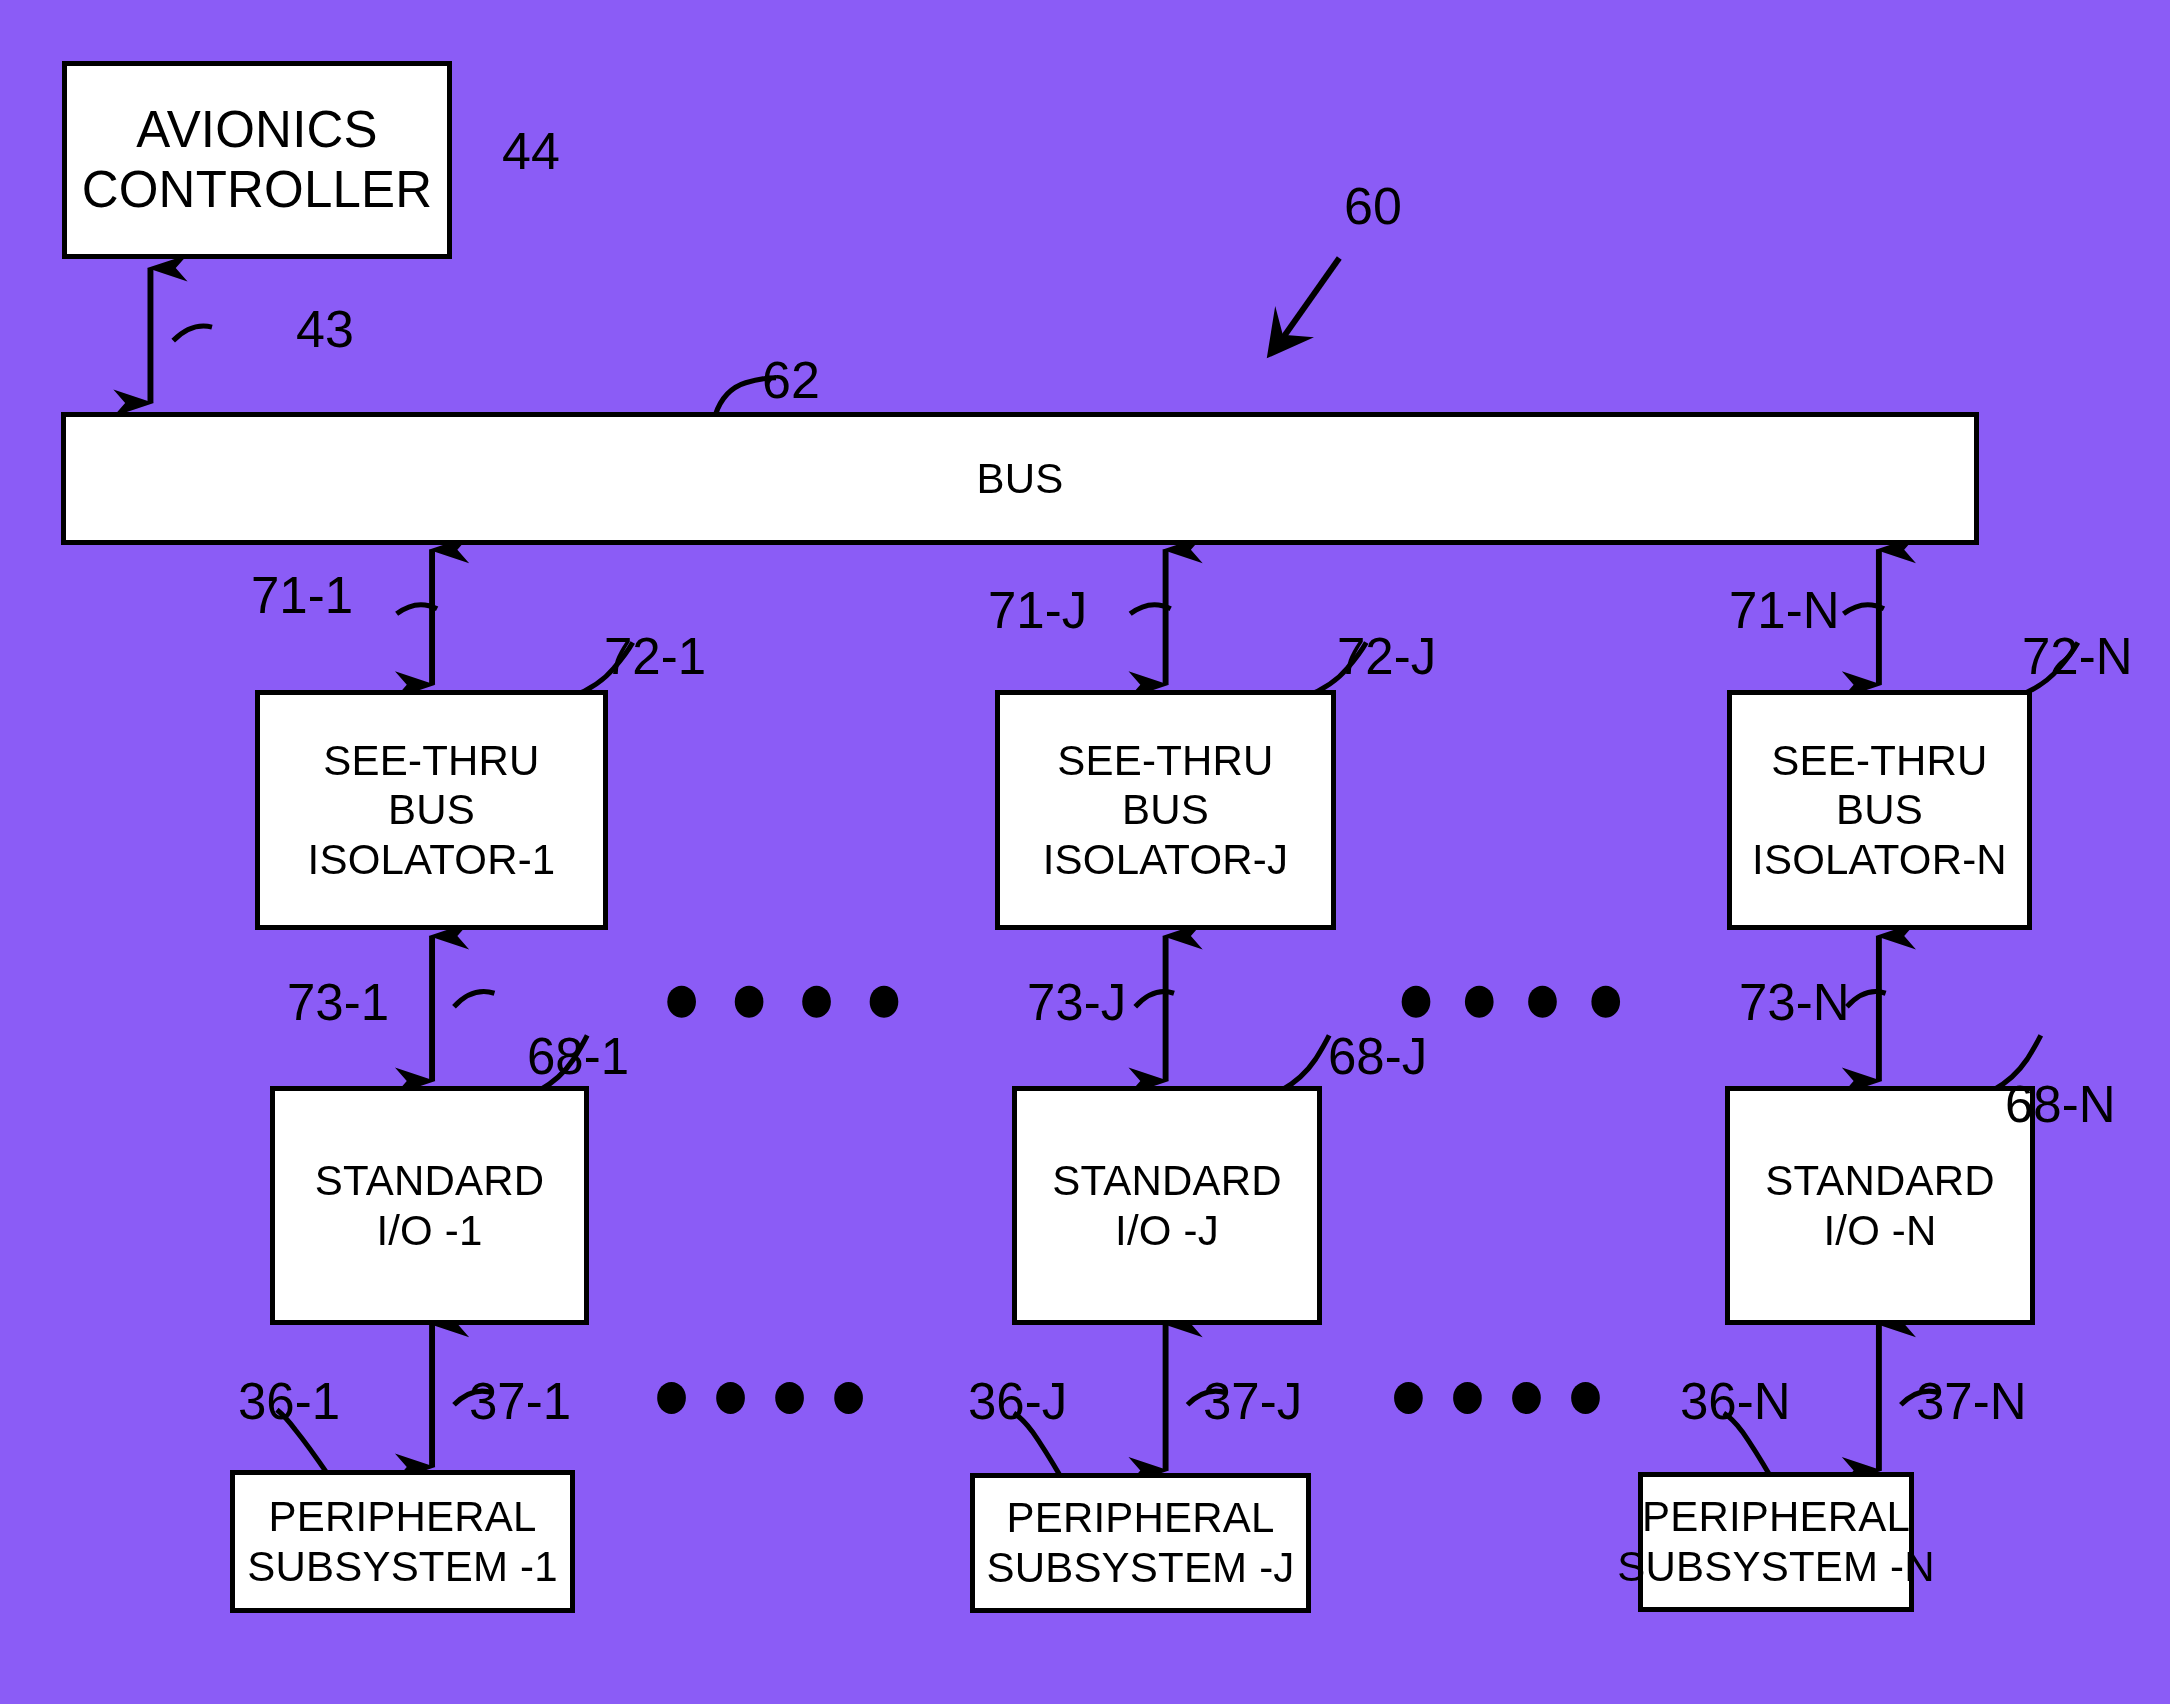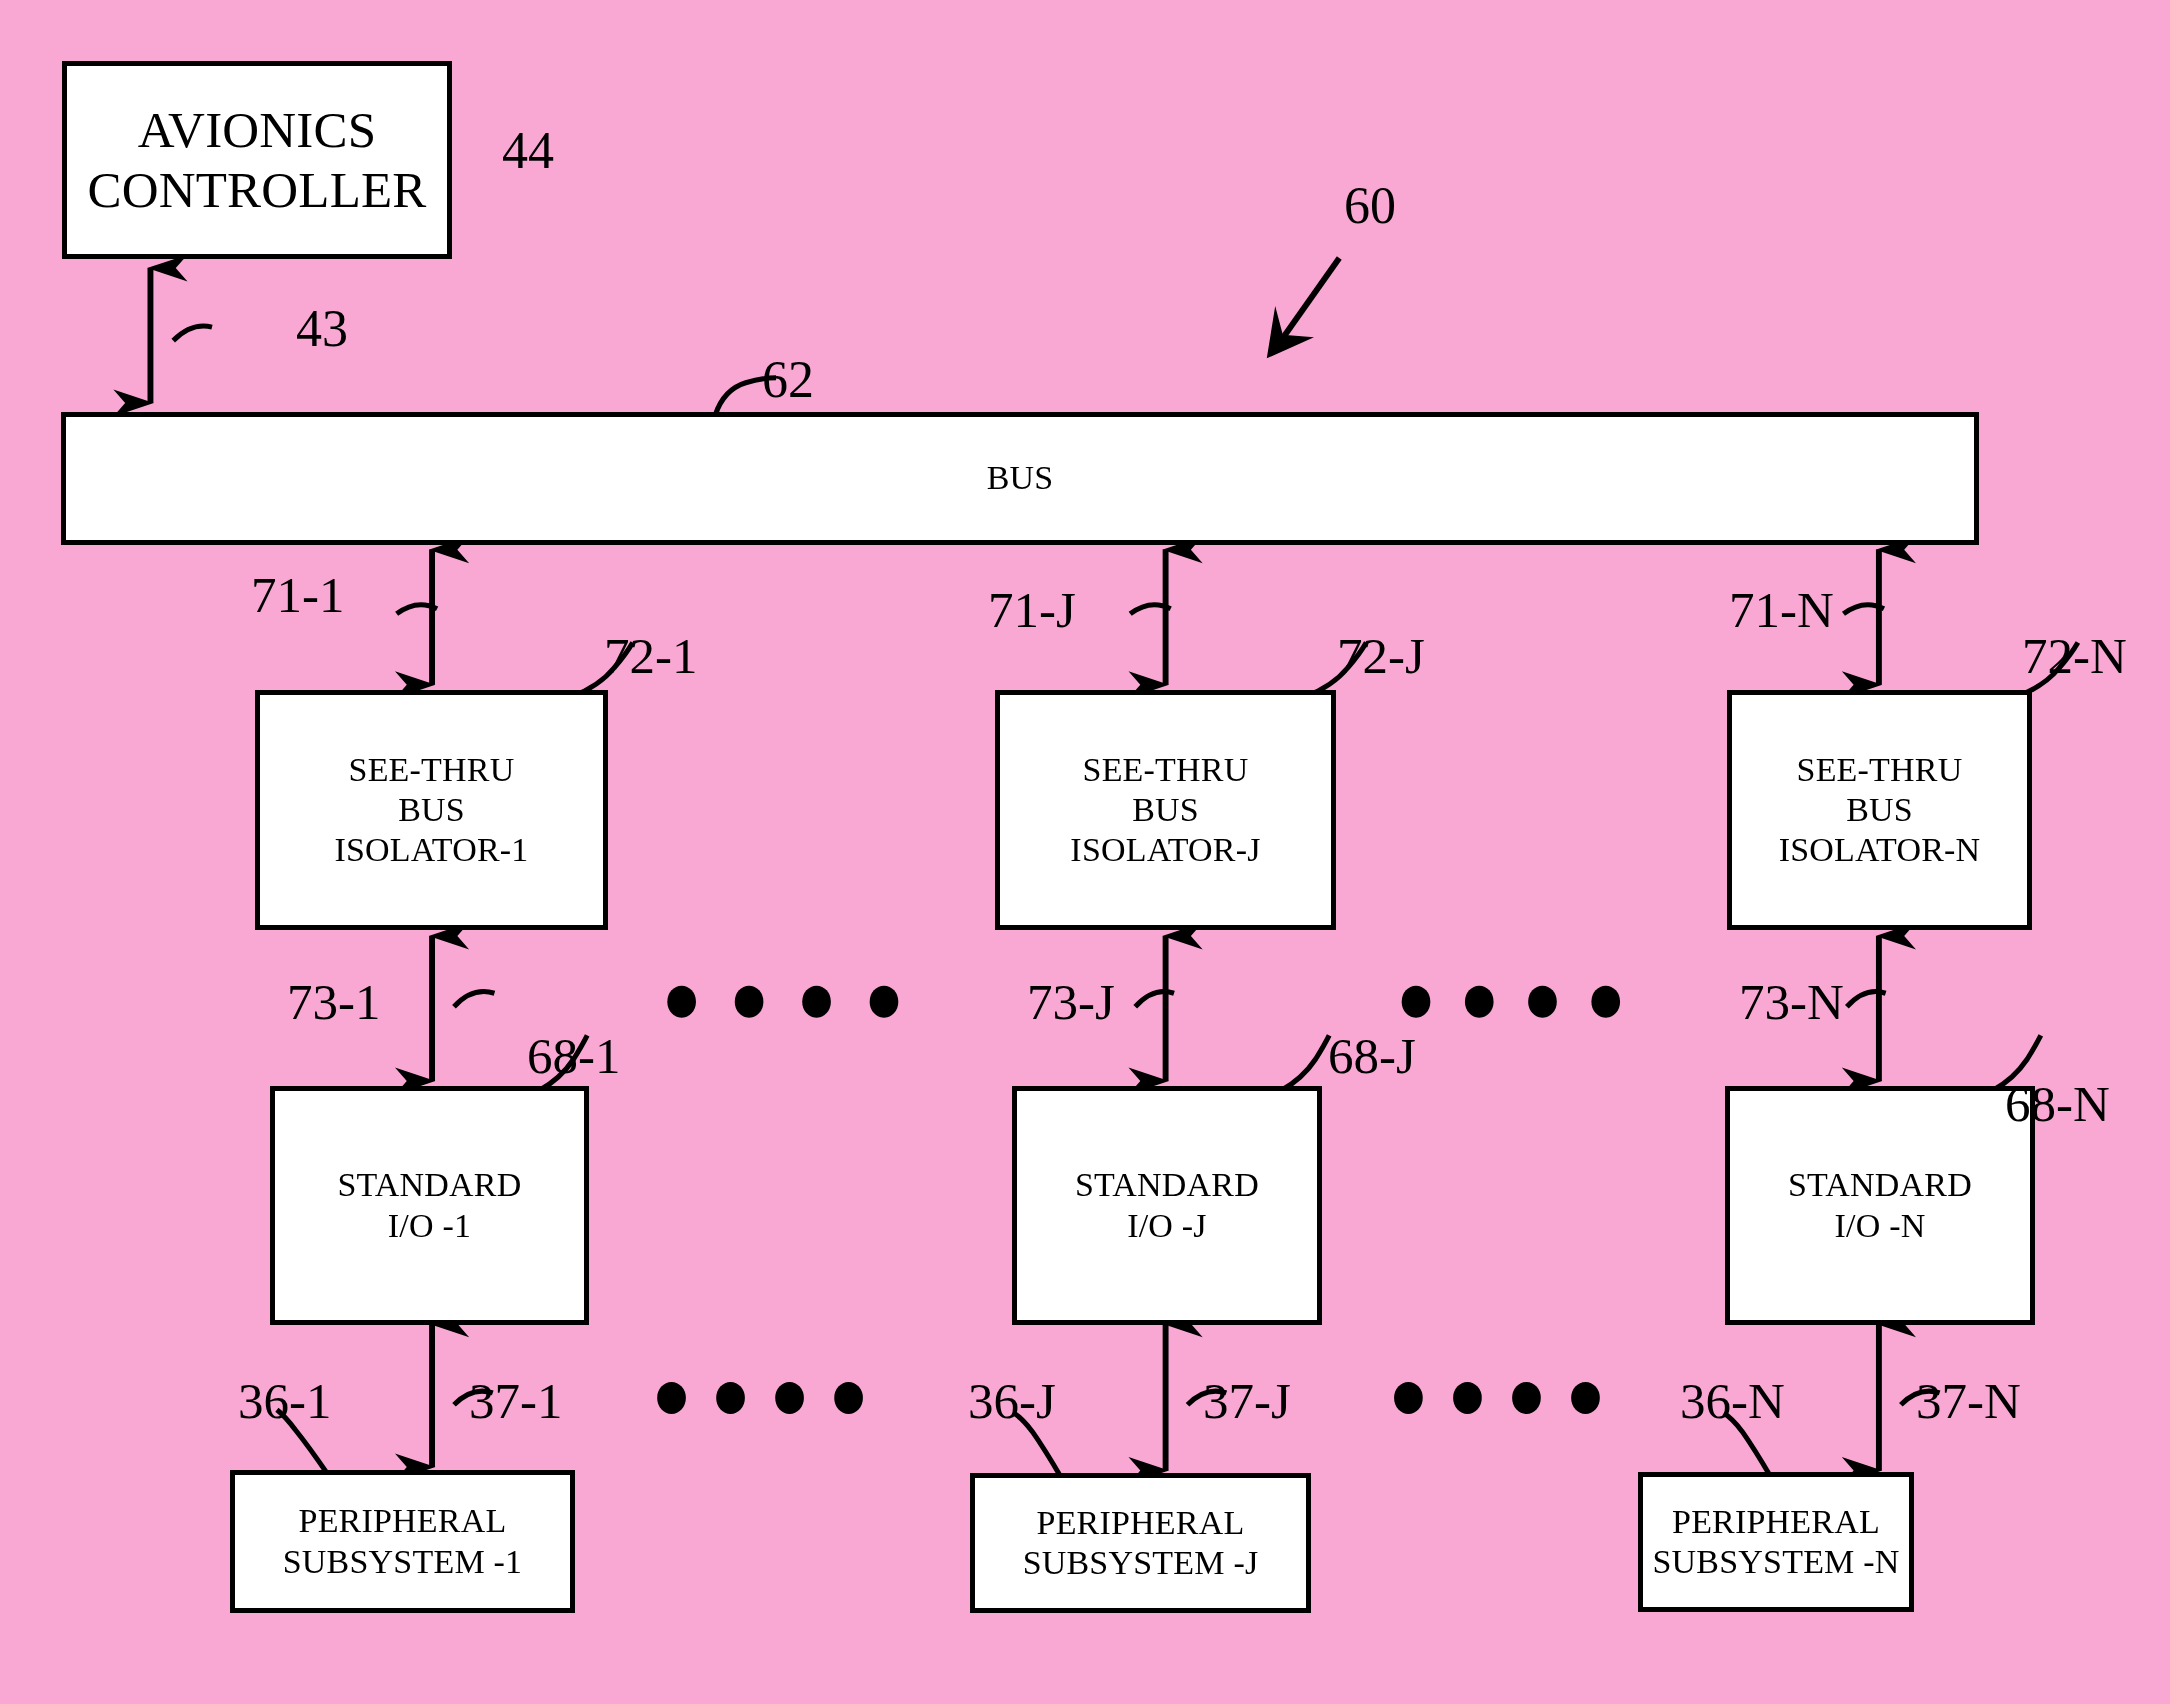"AVIONICS" #canvas { background: #f9a8d4 -> #8b5cf6; font-family: Liberation Serif, serif -> Liberation Sans, sans-serif }
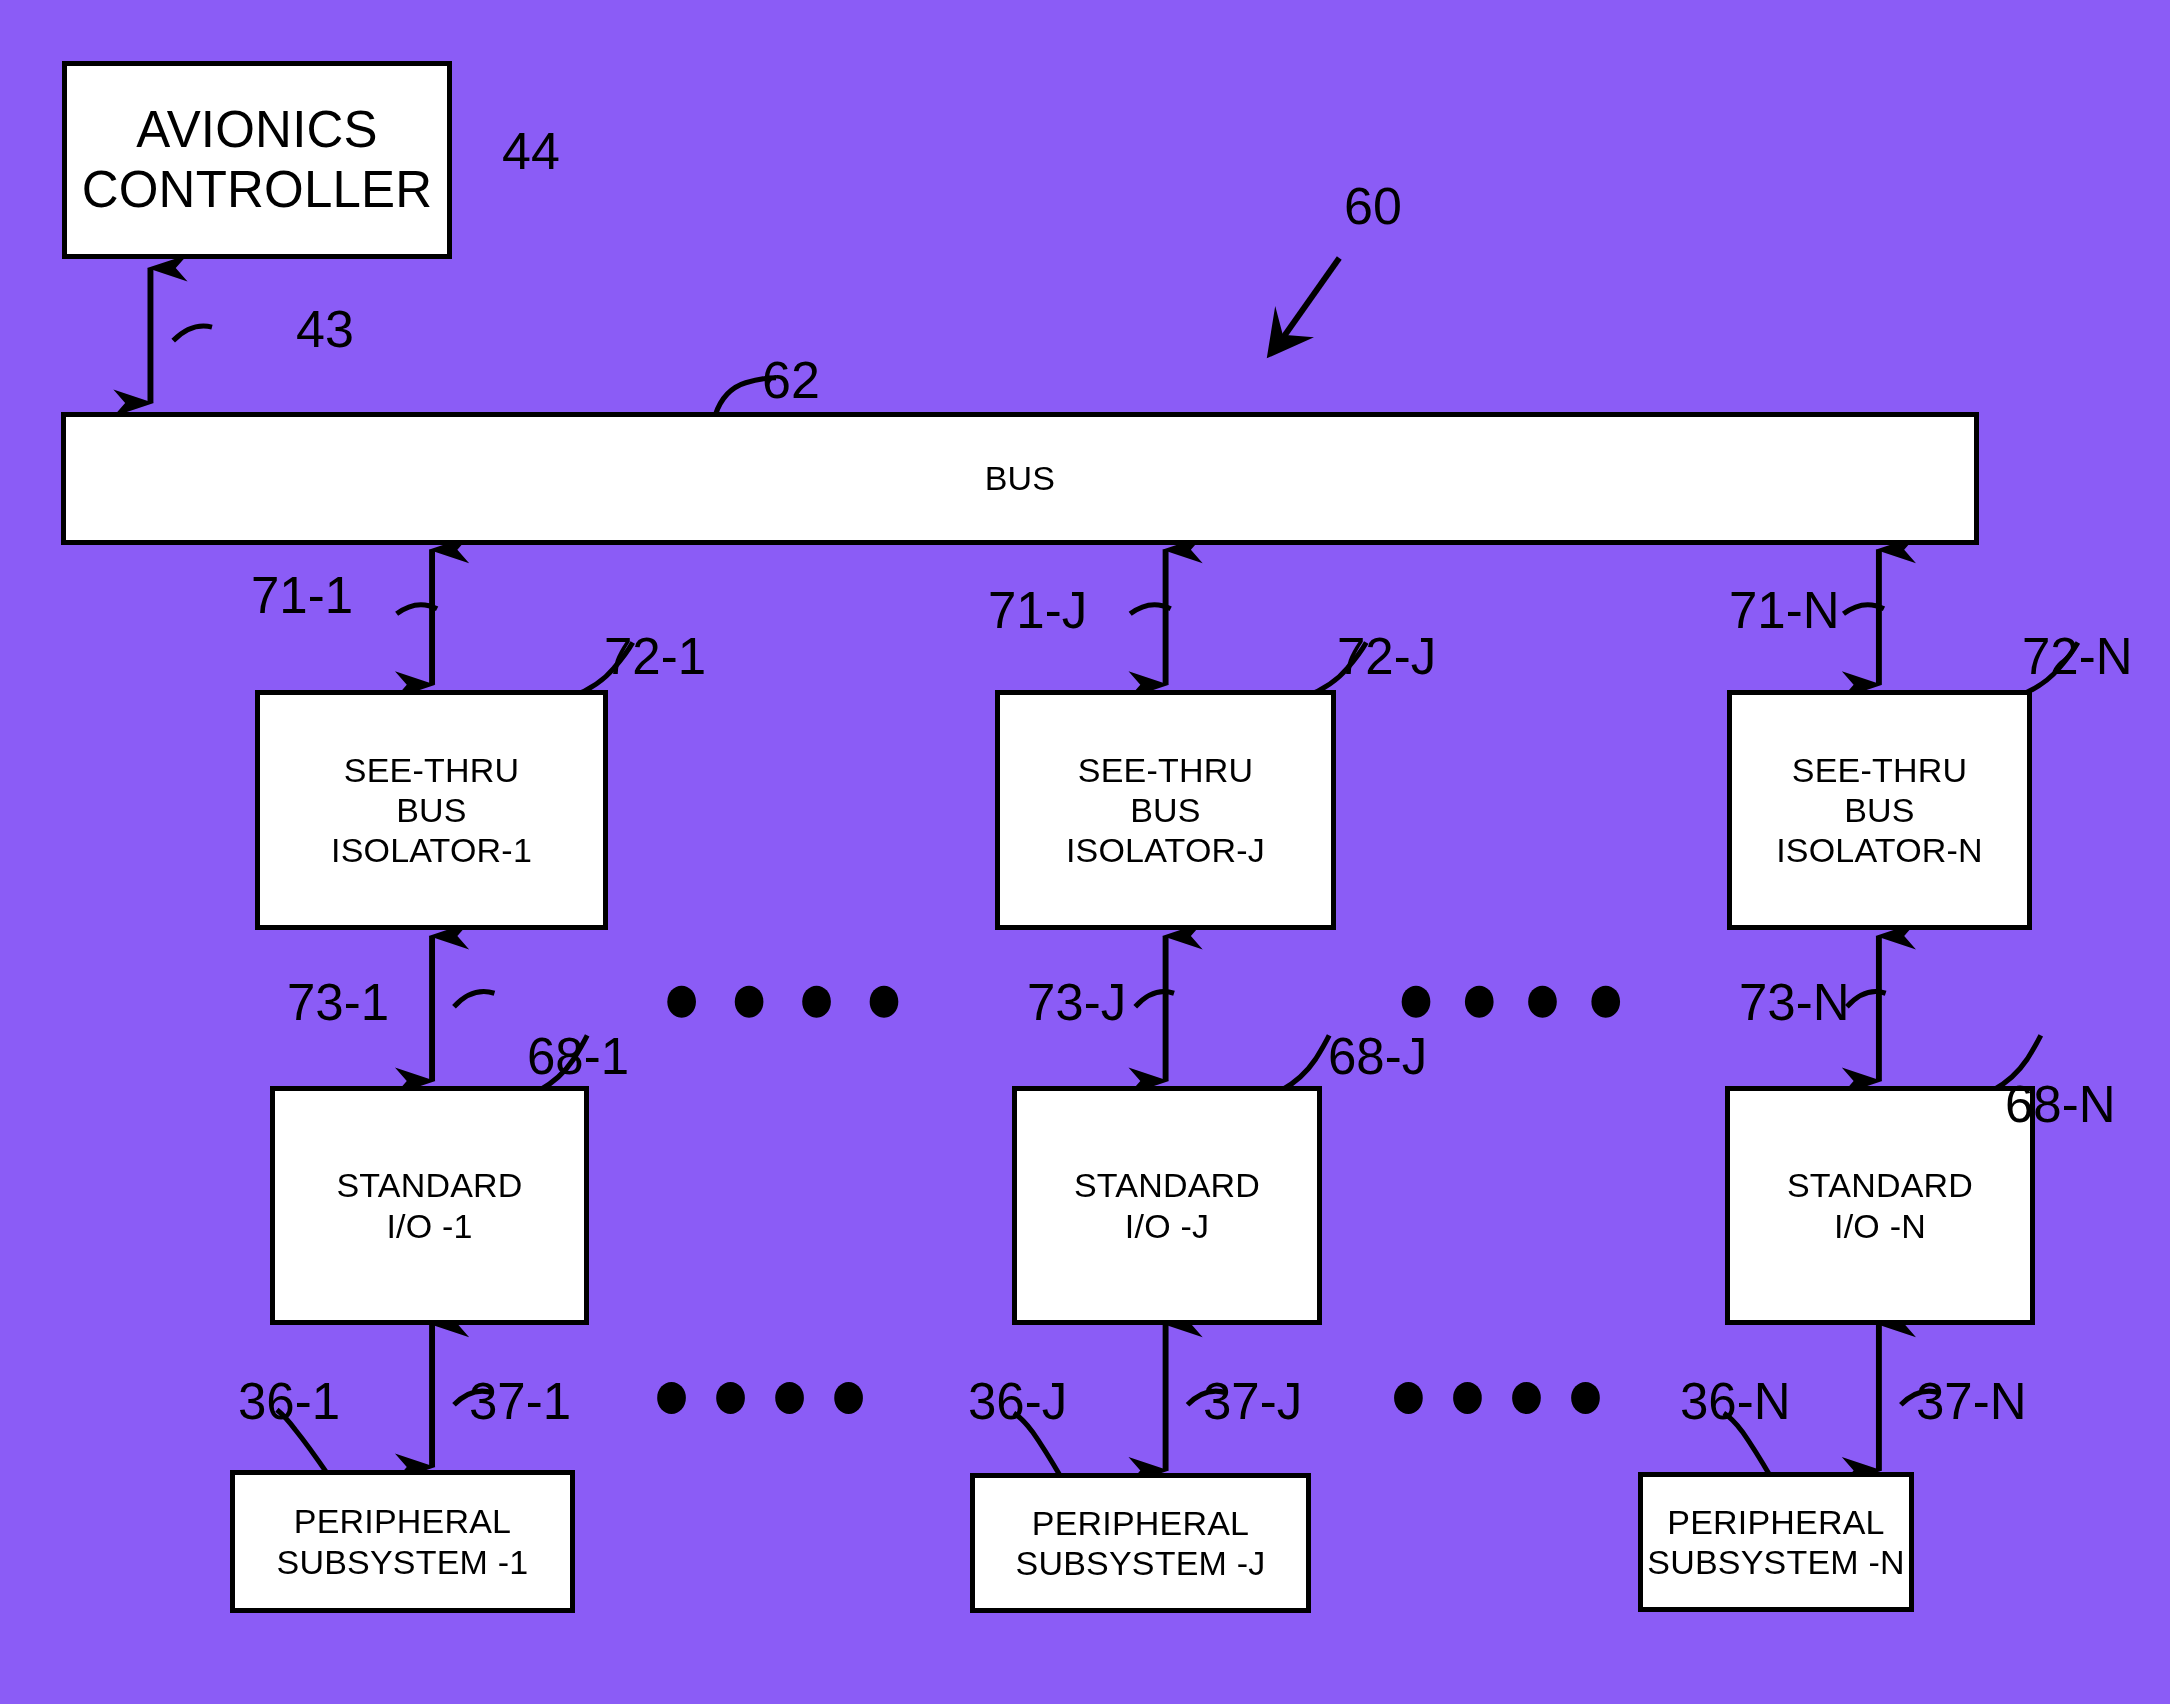"BUS" .f58 { font-size: 34px -> 42px }
